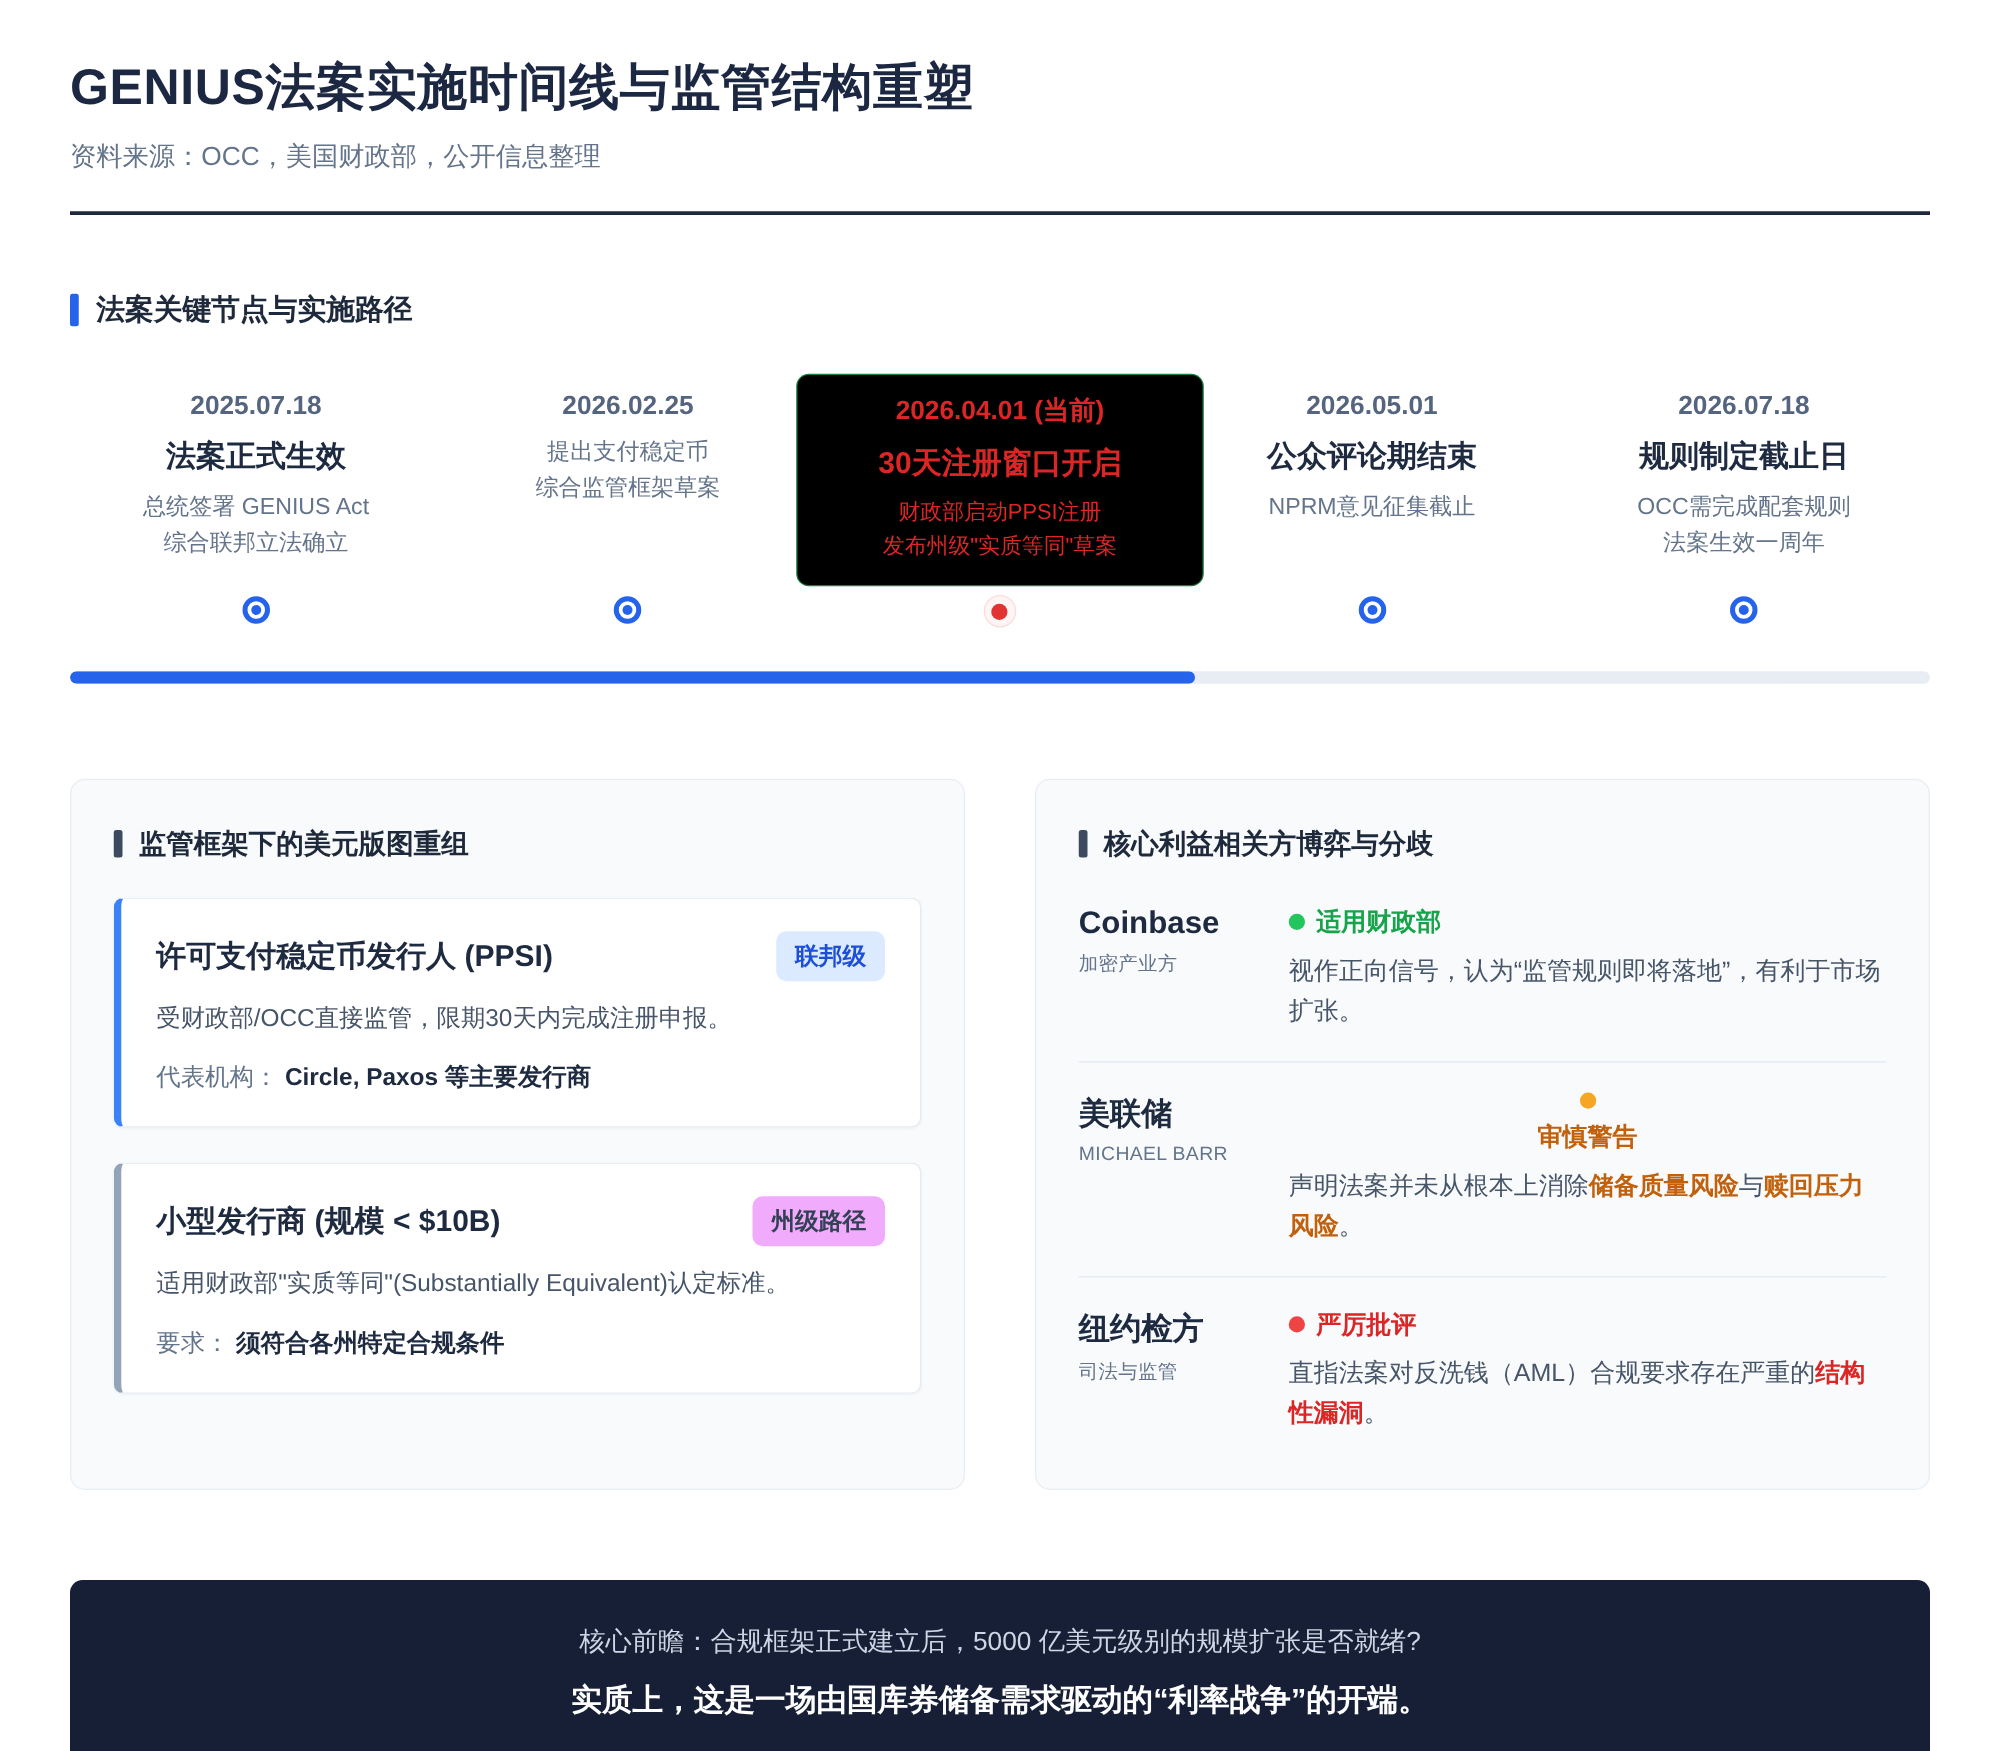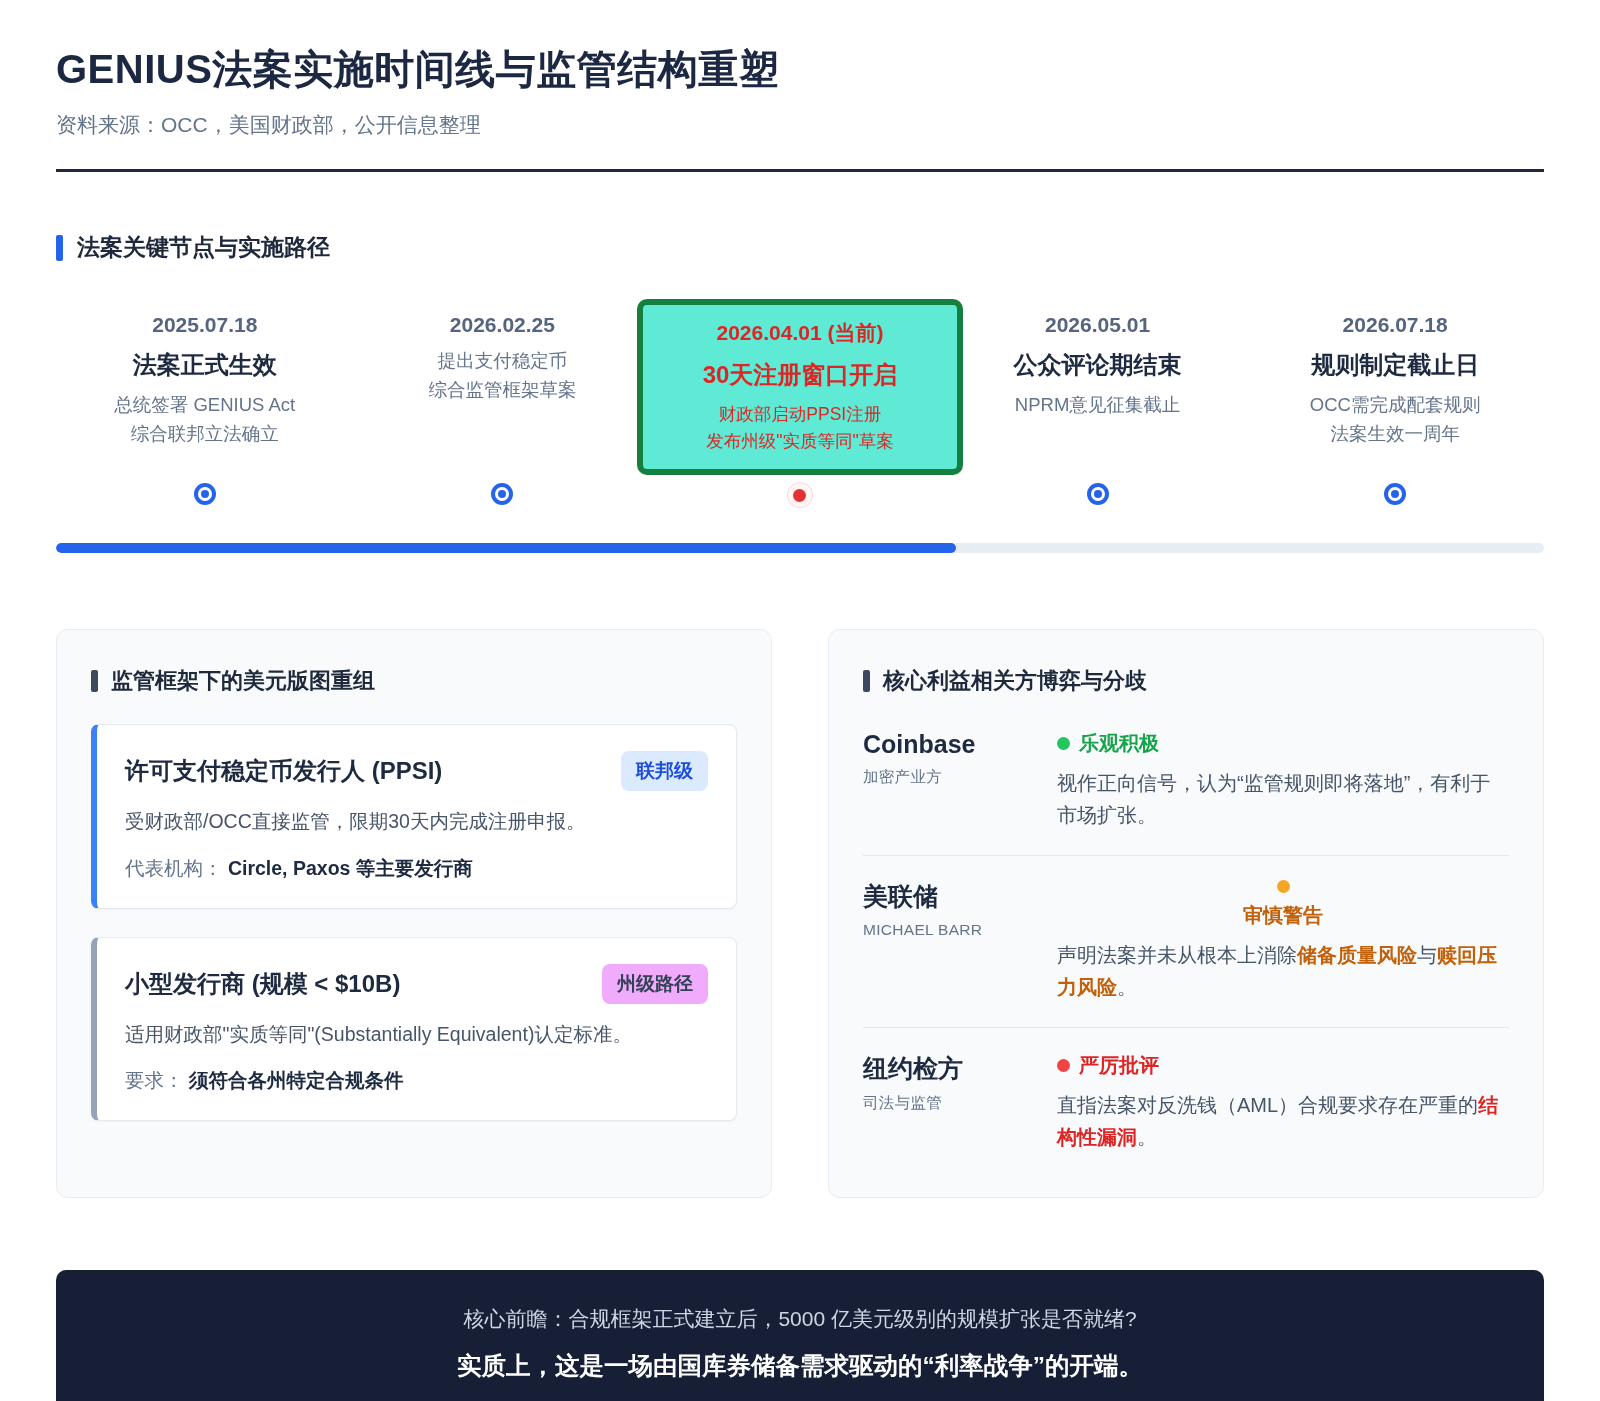"2026.04.01 (当前)" .tl-item.current .tl-content { background: #5eead4 -> #000000; border: 6px solid #15803d -> 1px solid #15803d }
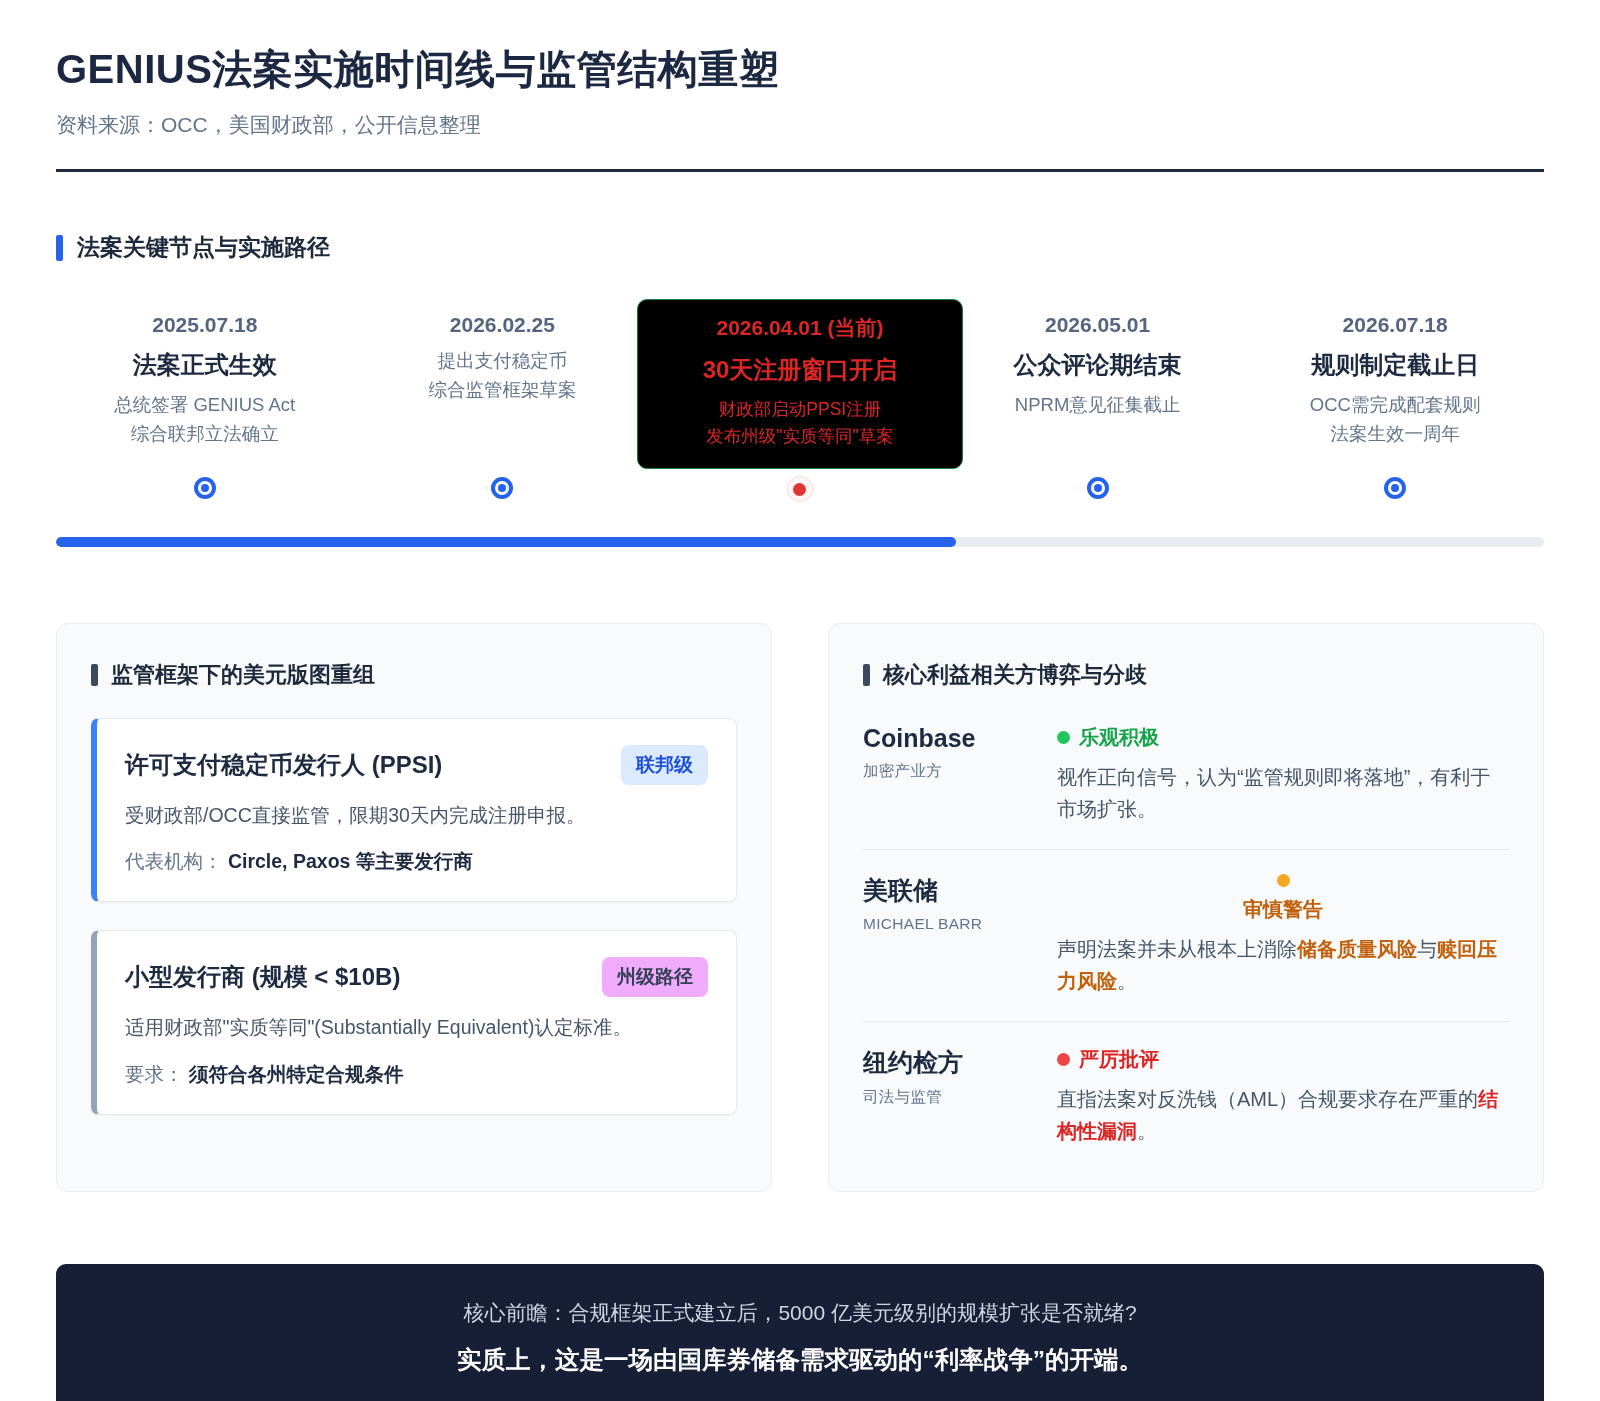"Coinbase" .stakeholder-row { gap: 26px -> none }
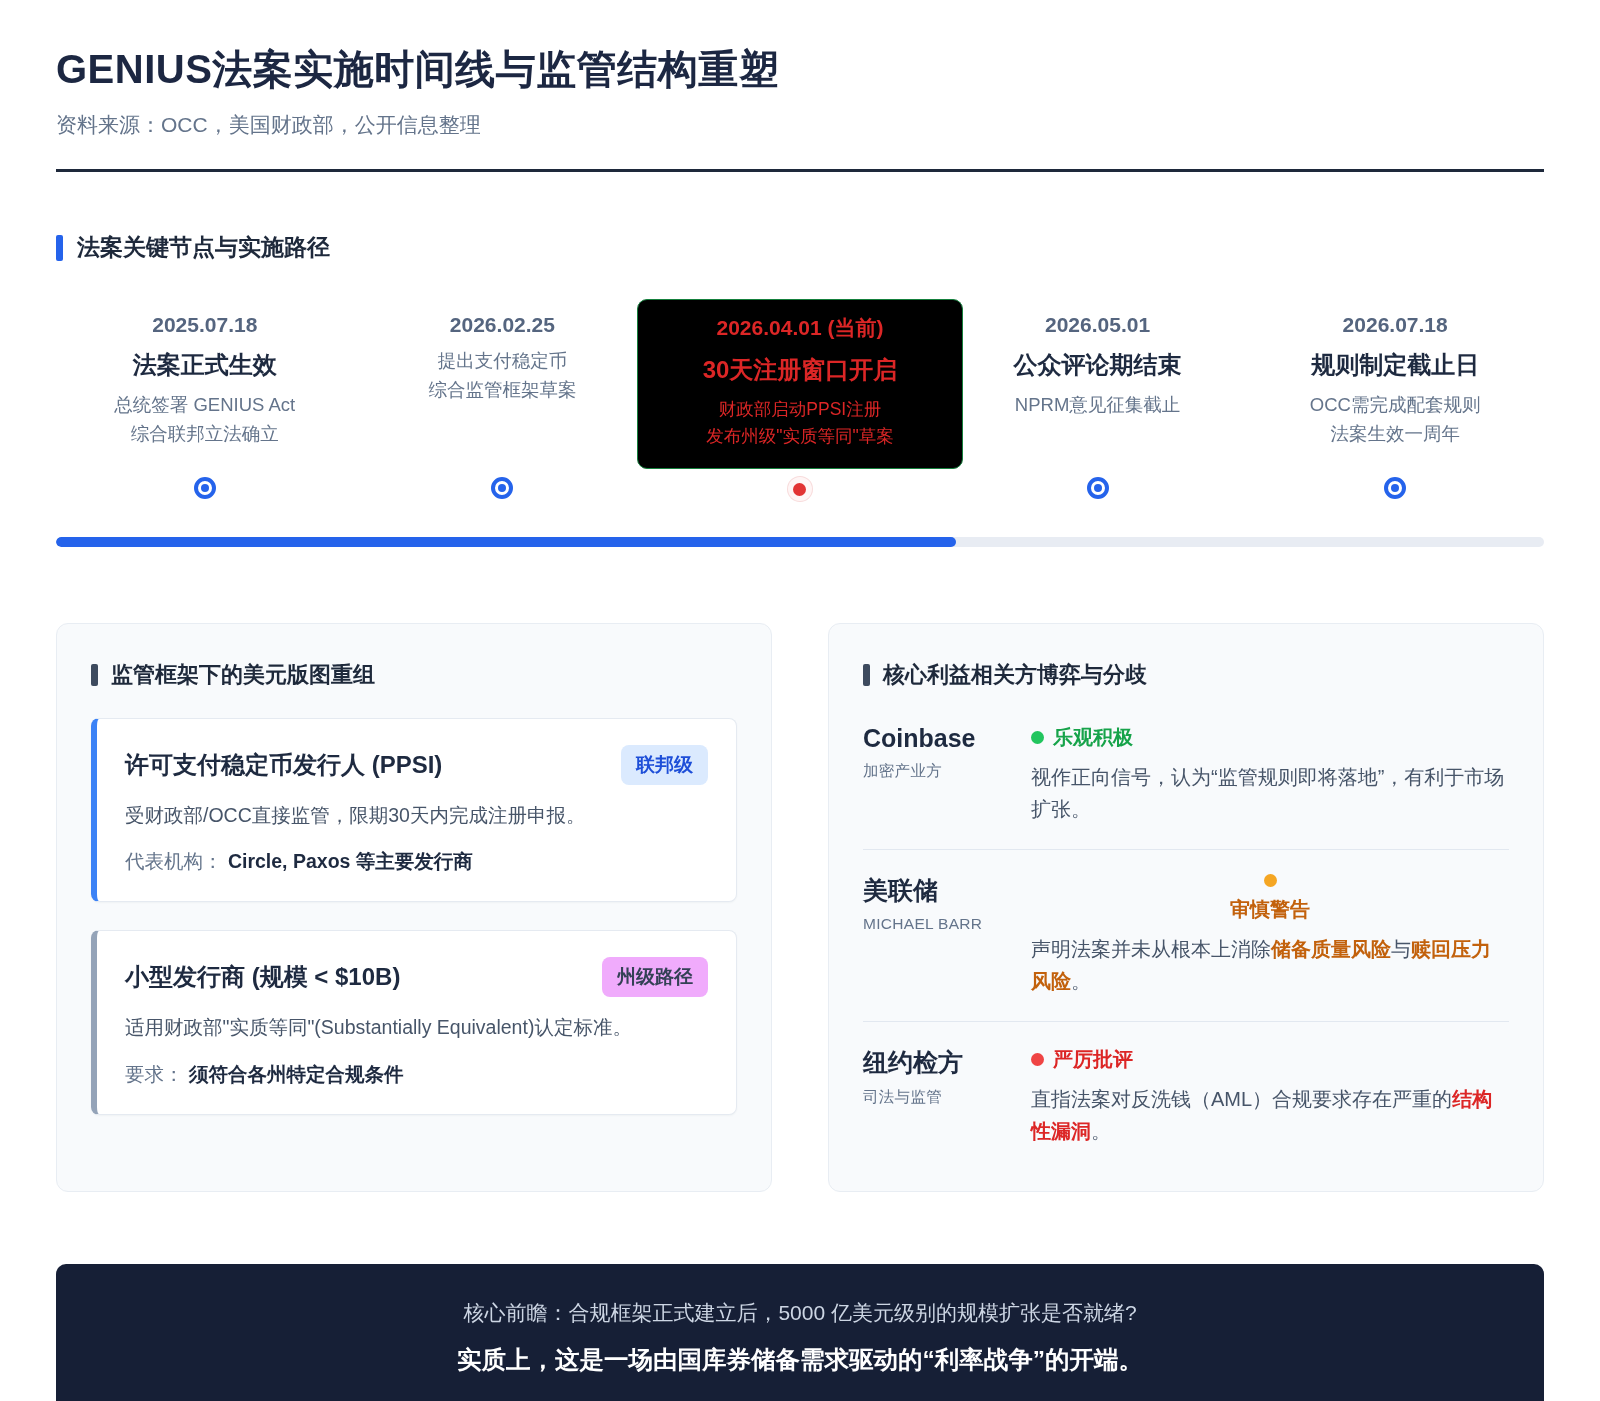"乐观积极" span { text: 乐观积极 -> 适用财政部 }
